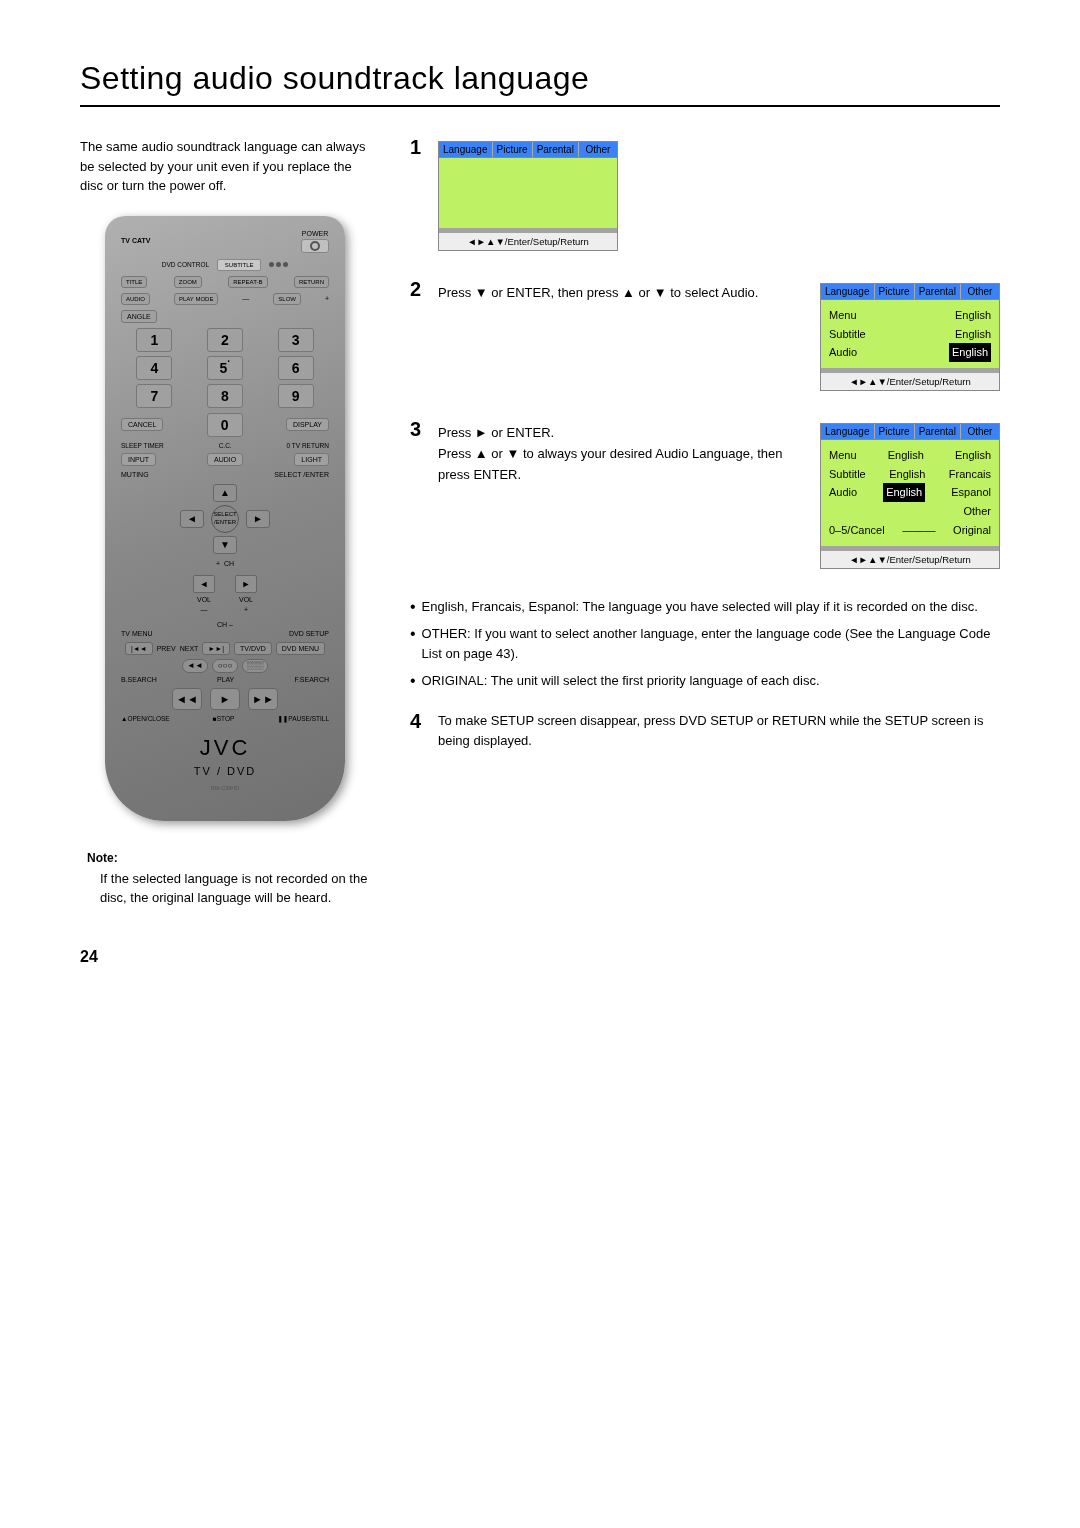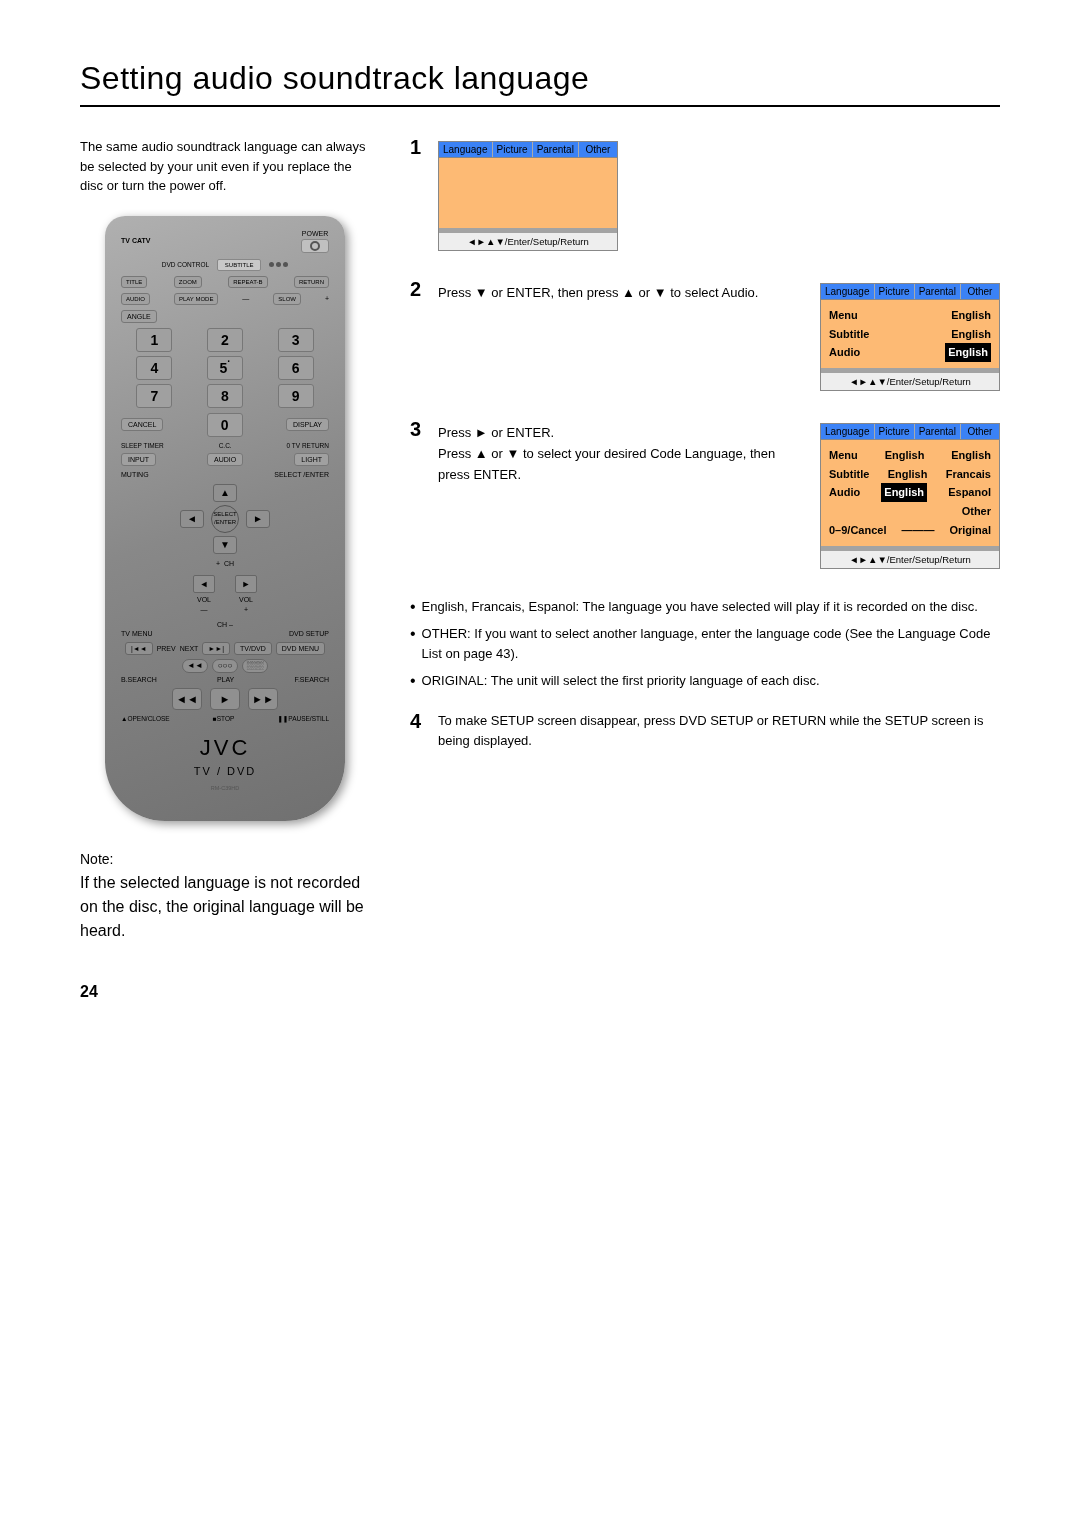"Menu" .screen-body { background: #fdba74 -> #bef264; font-weight: bold -> none }
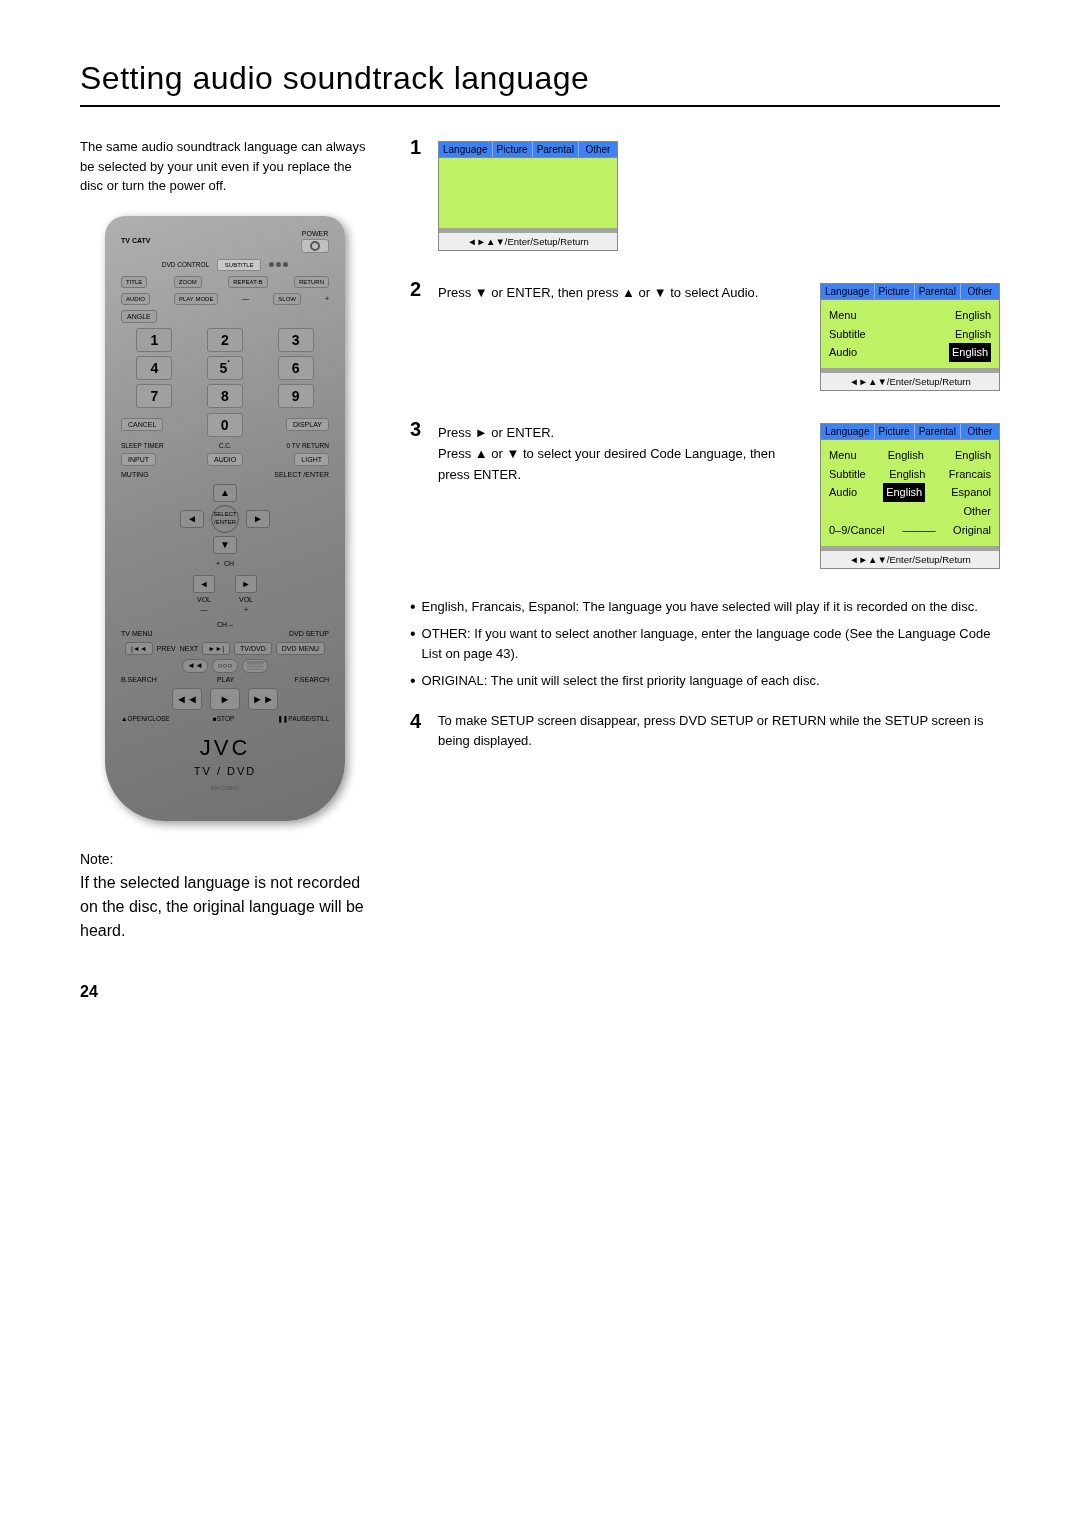"Press ▲ or ▼ to" div { text: select your desired Code -> always your desired Audio }
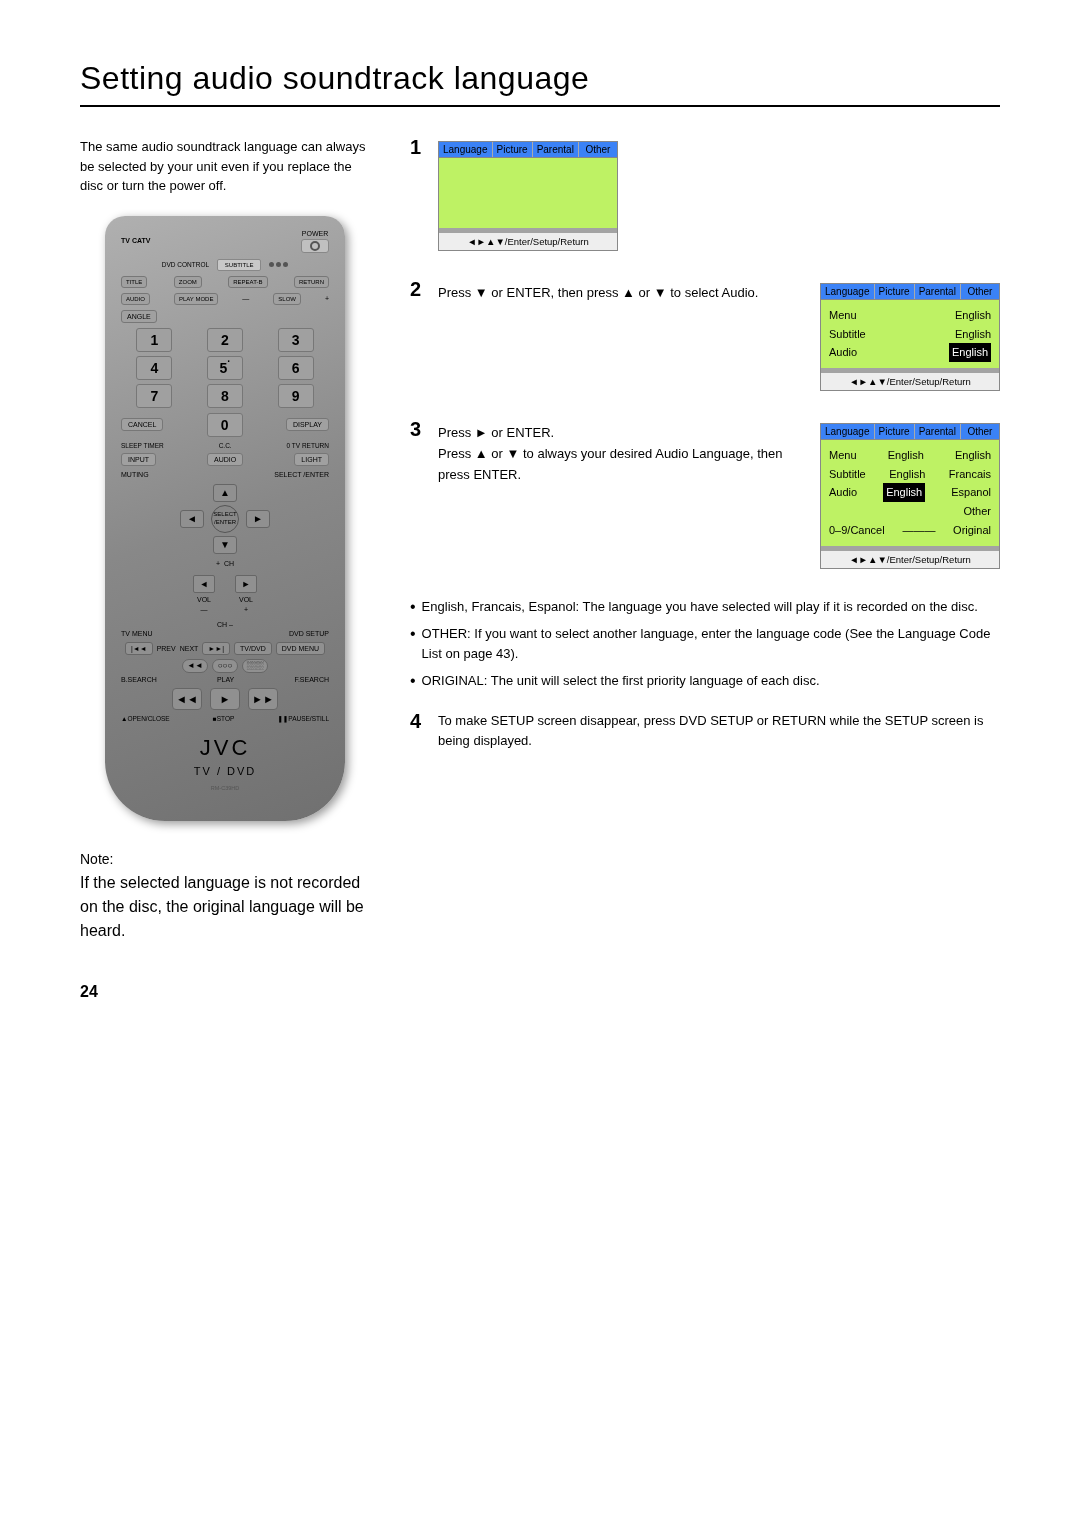"0–9/Cancel" span { text: 9/Cancel -> 5/Cancel }
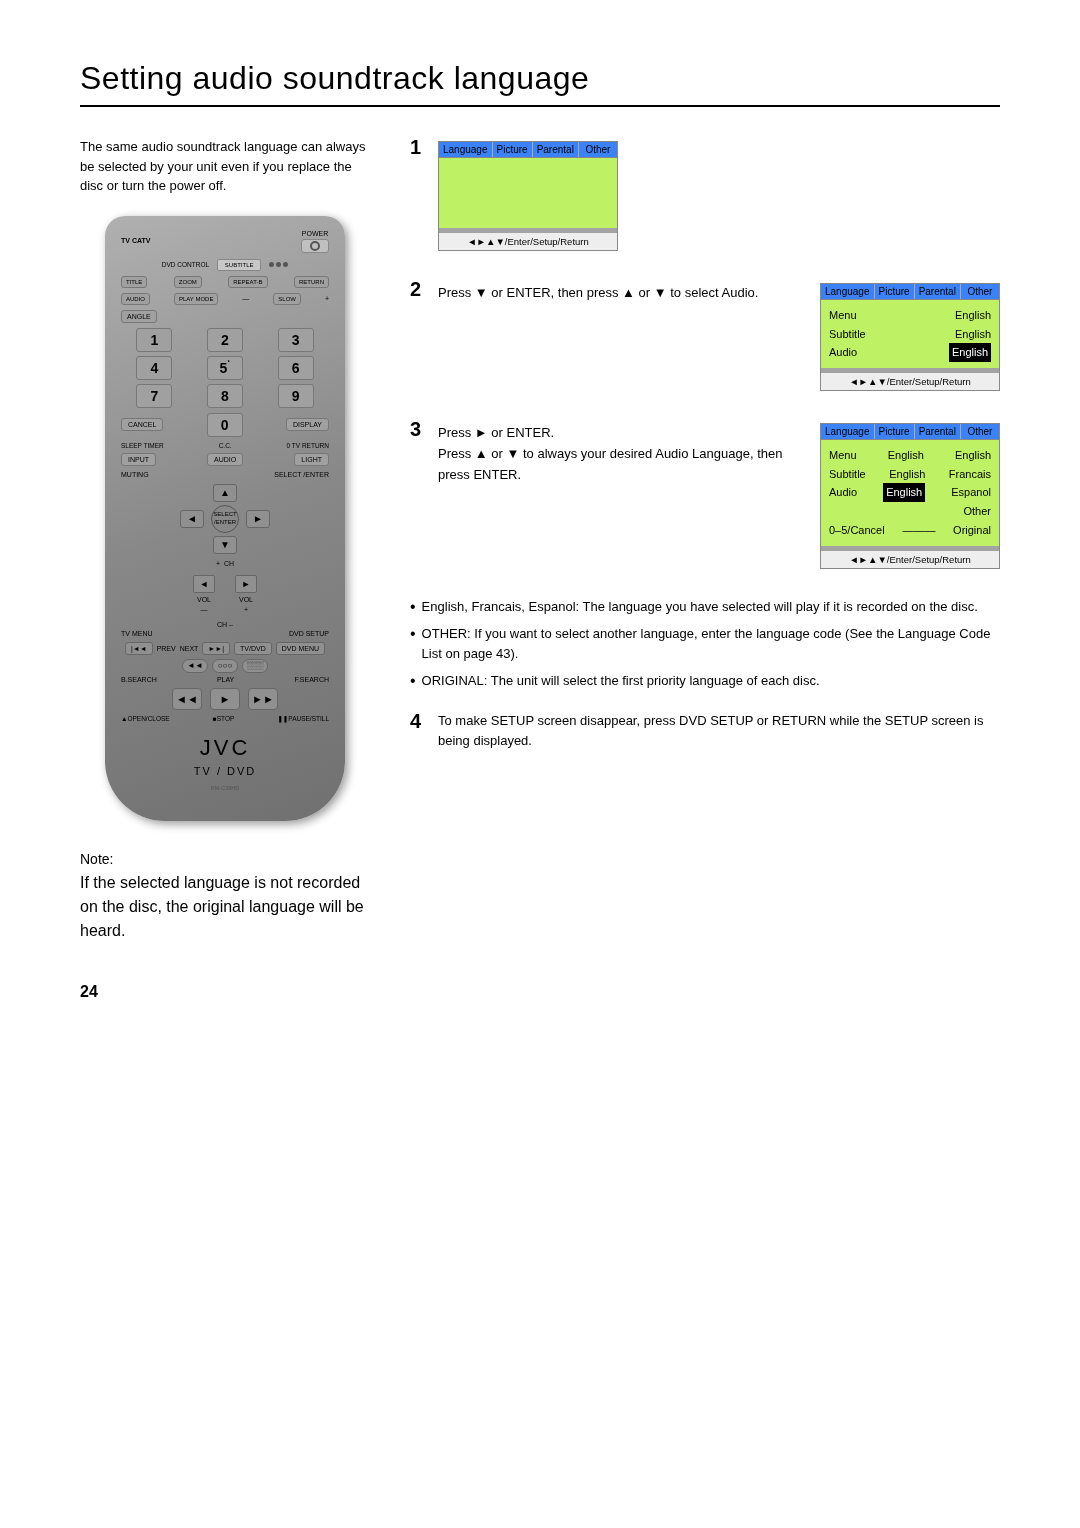"Note:" .note-label { font-size: 14px -> 12px; font-weight: normal -> bold; margin-left: none -> 7px }
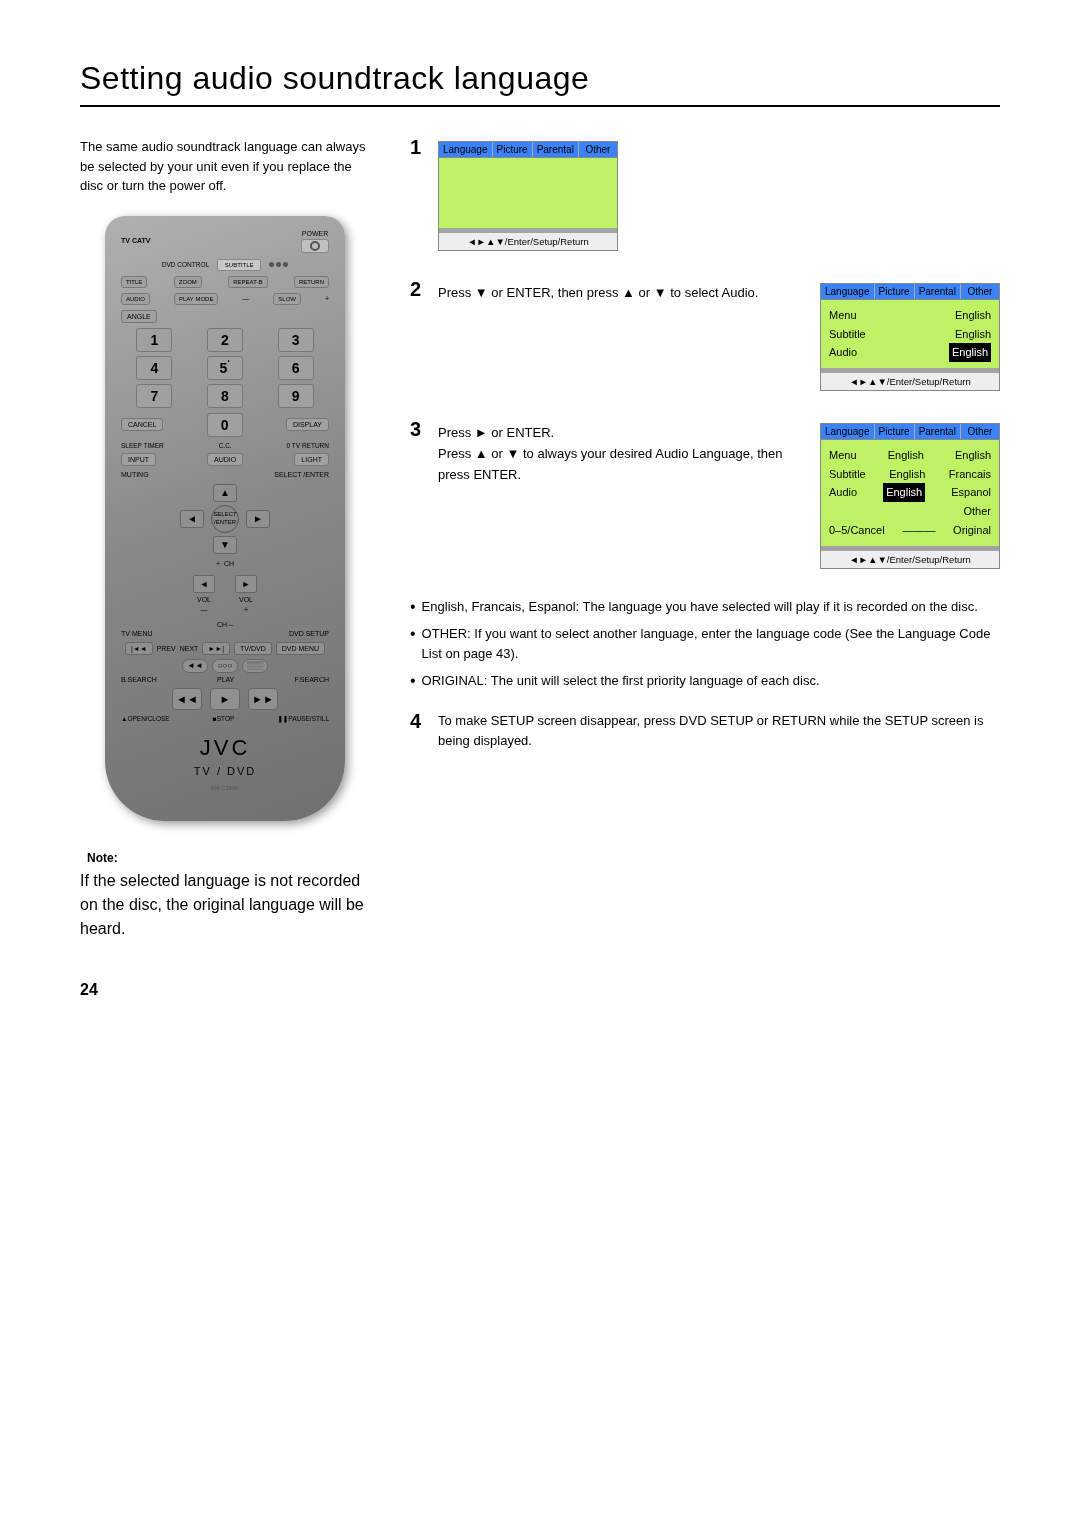"If the selected language is" .note-text { font-size: 16px -> 13px; margin-left: none -> 20px }
